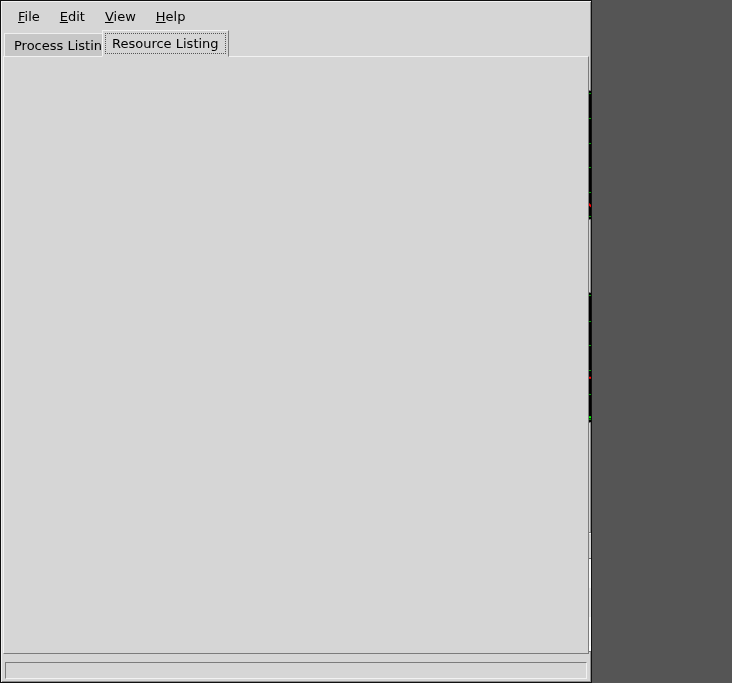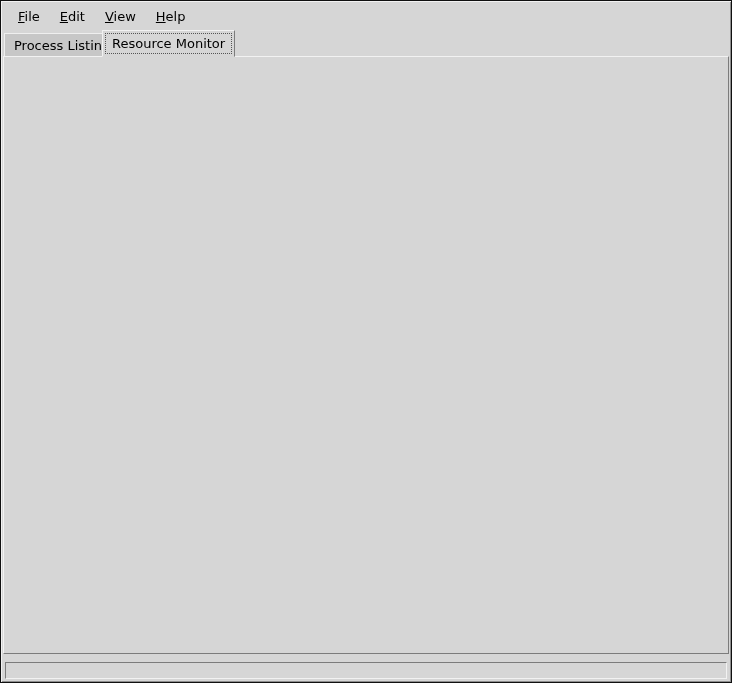"File" #window { width: 732px -> 592px }
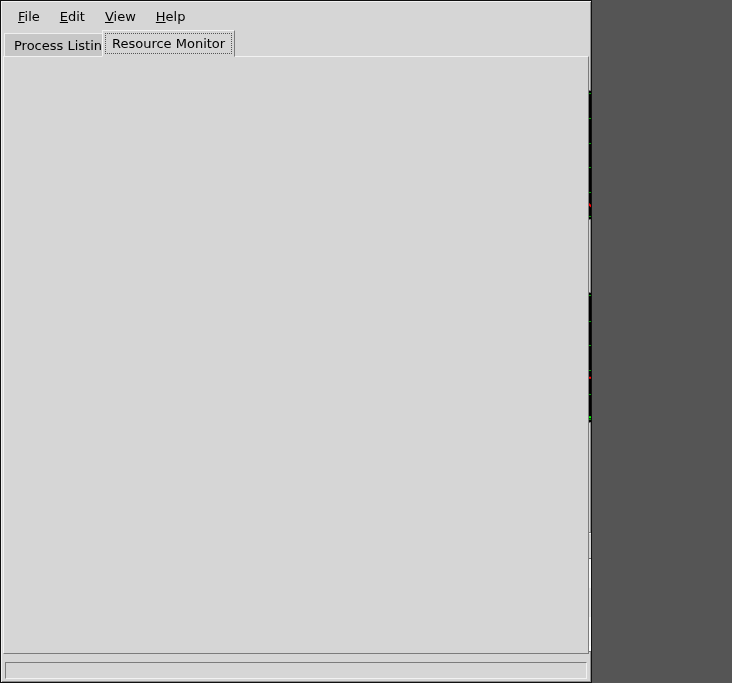"Resource Monitor" span { text: Monitor -> Listing }
